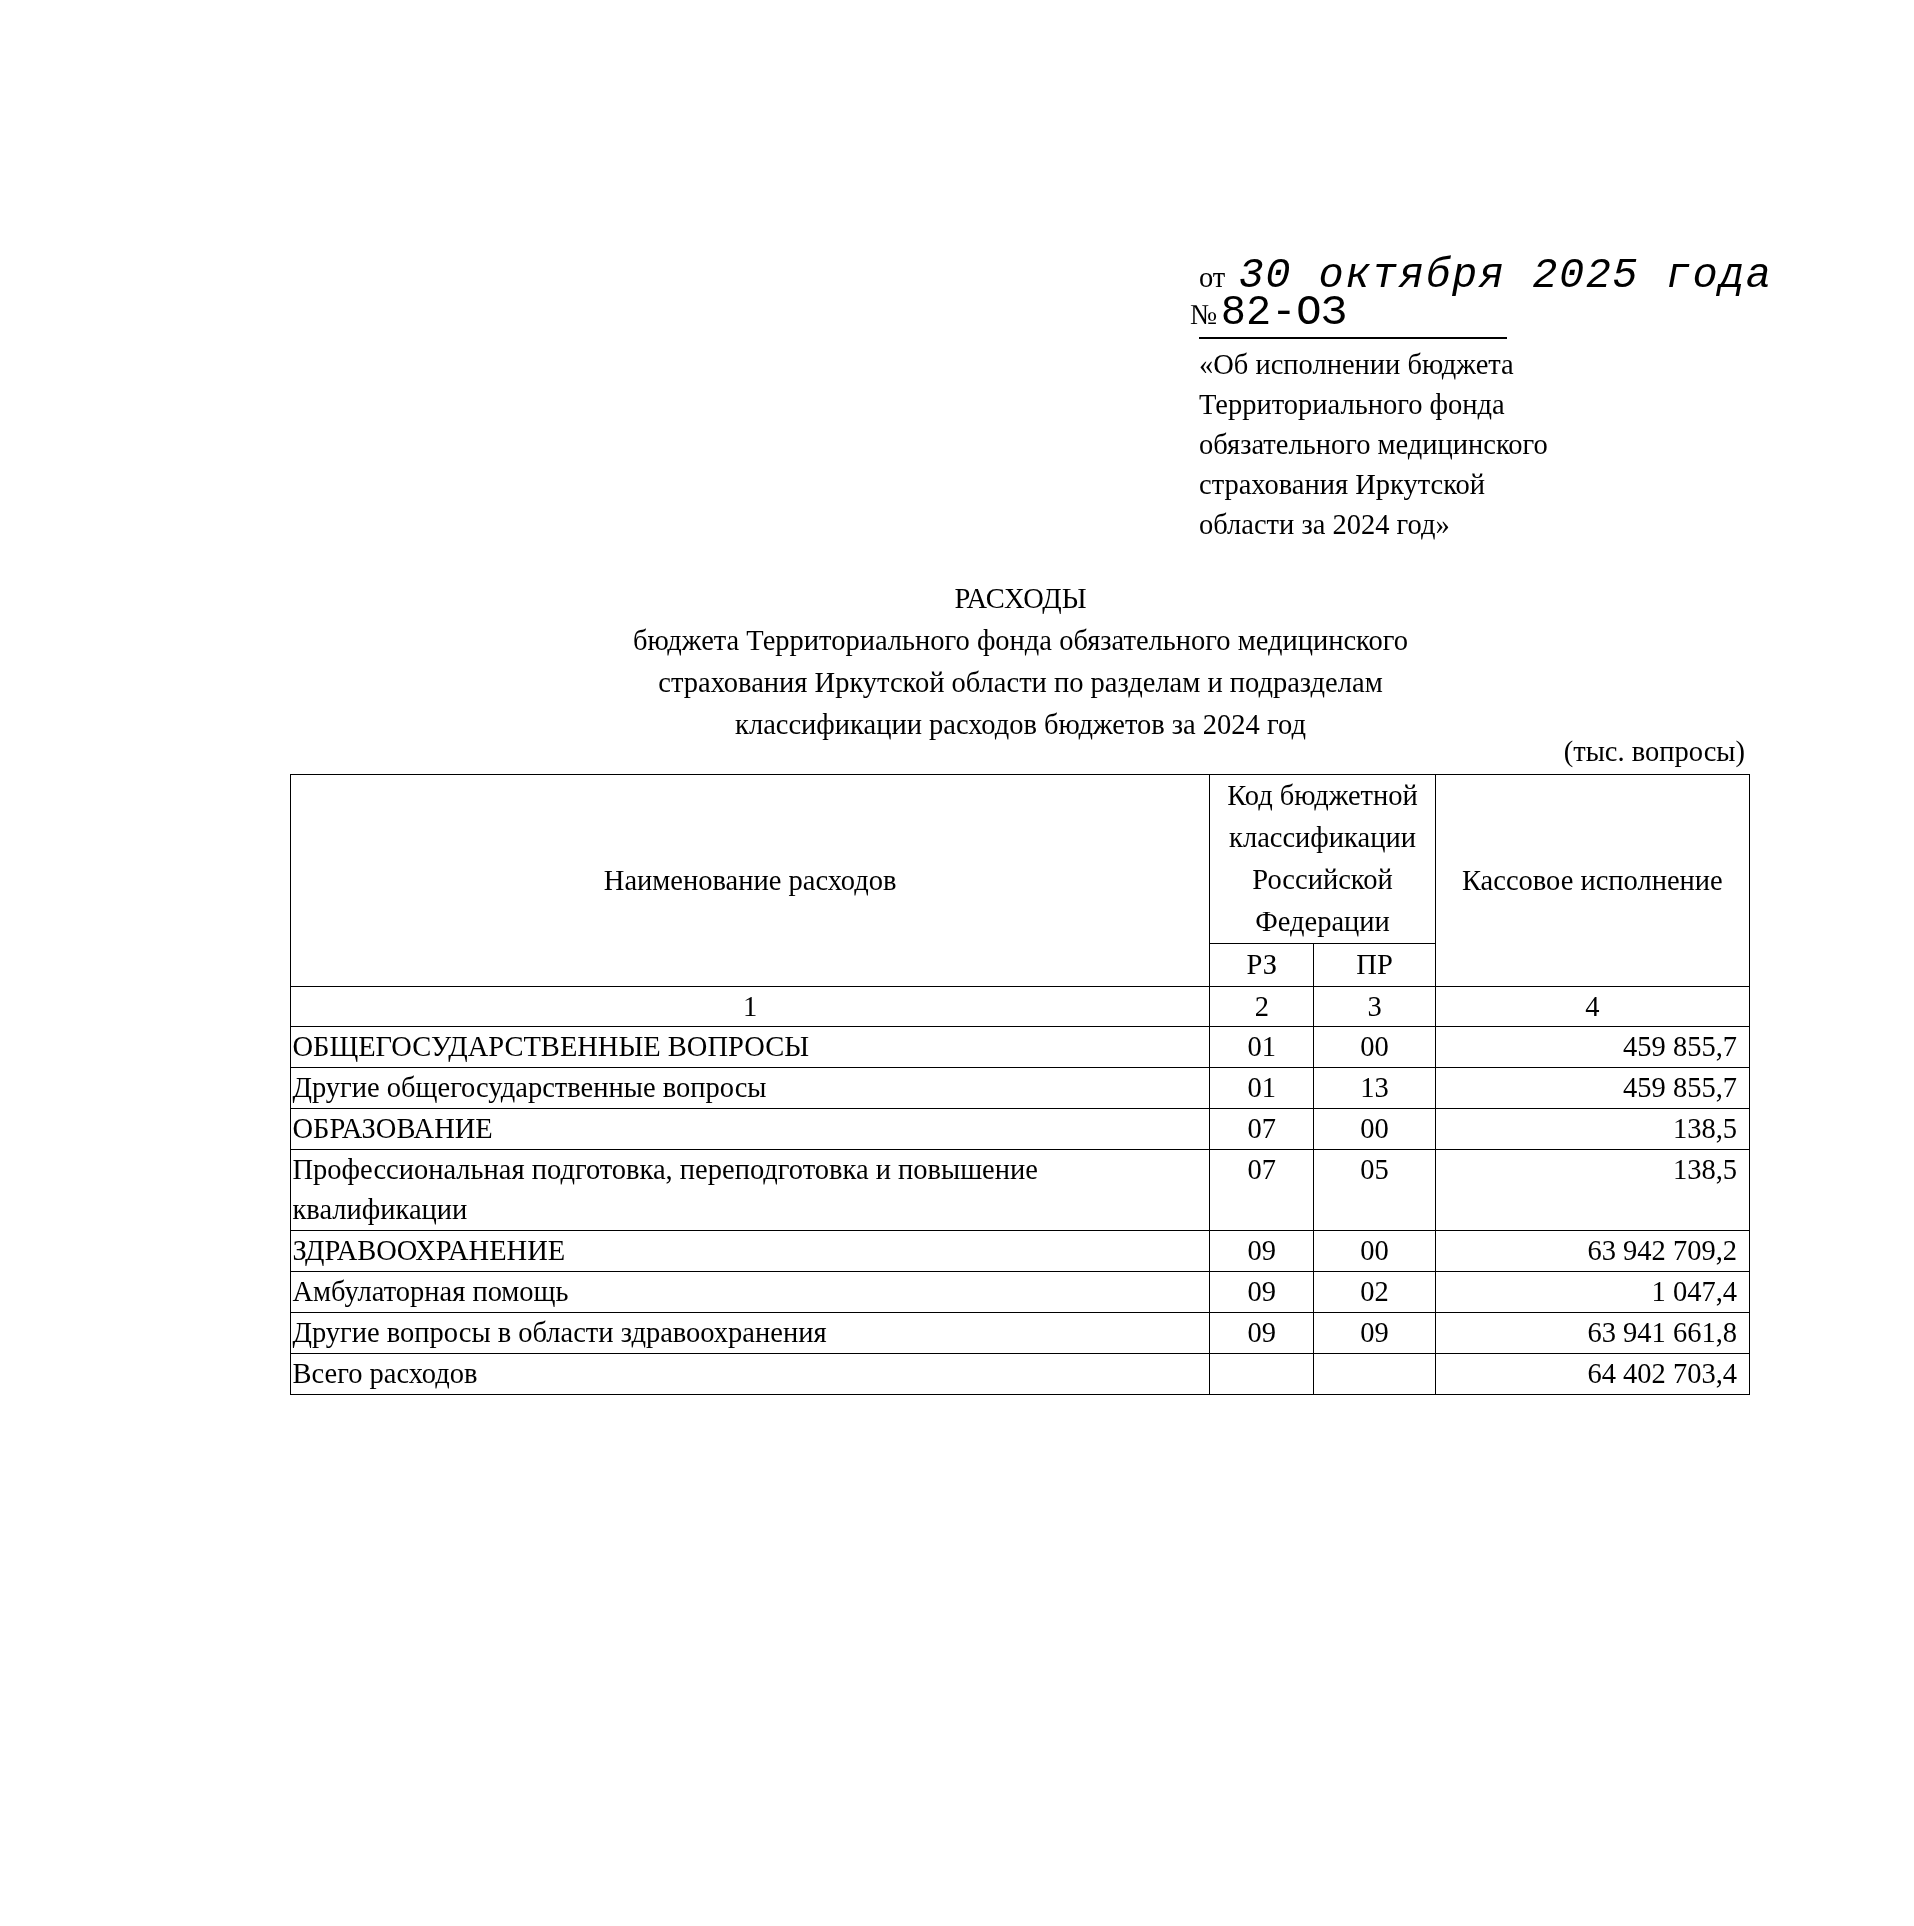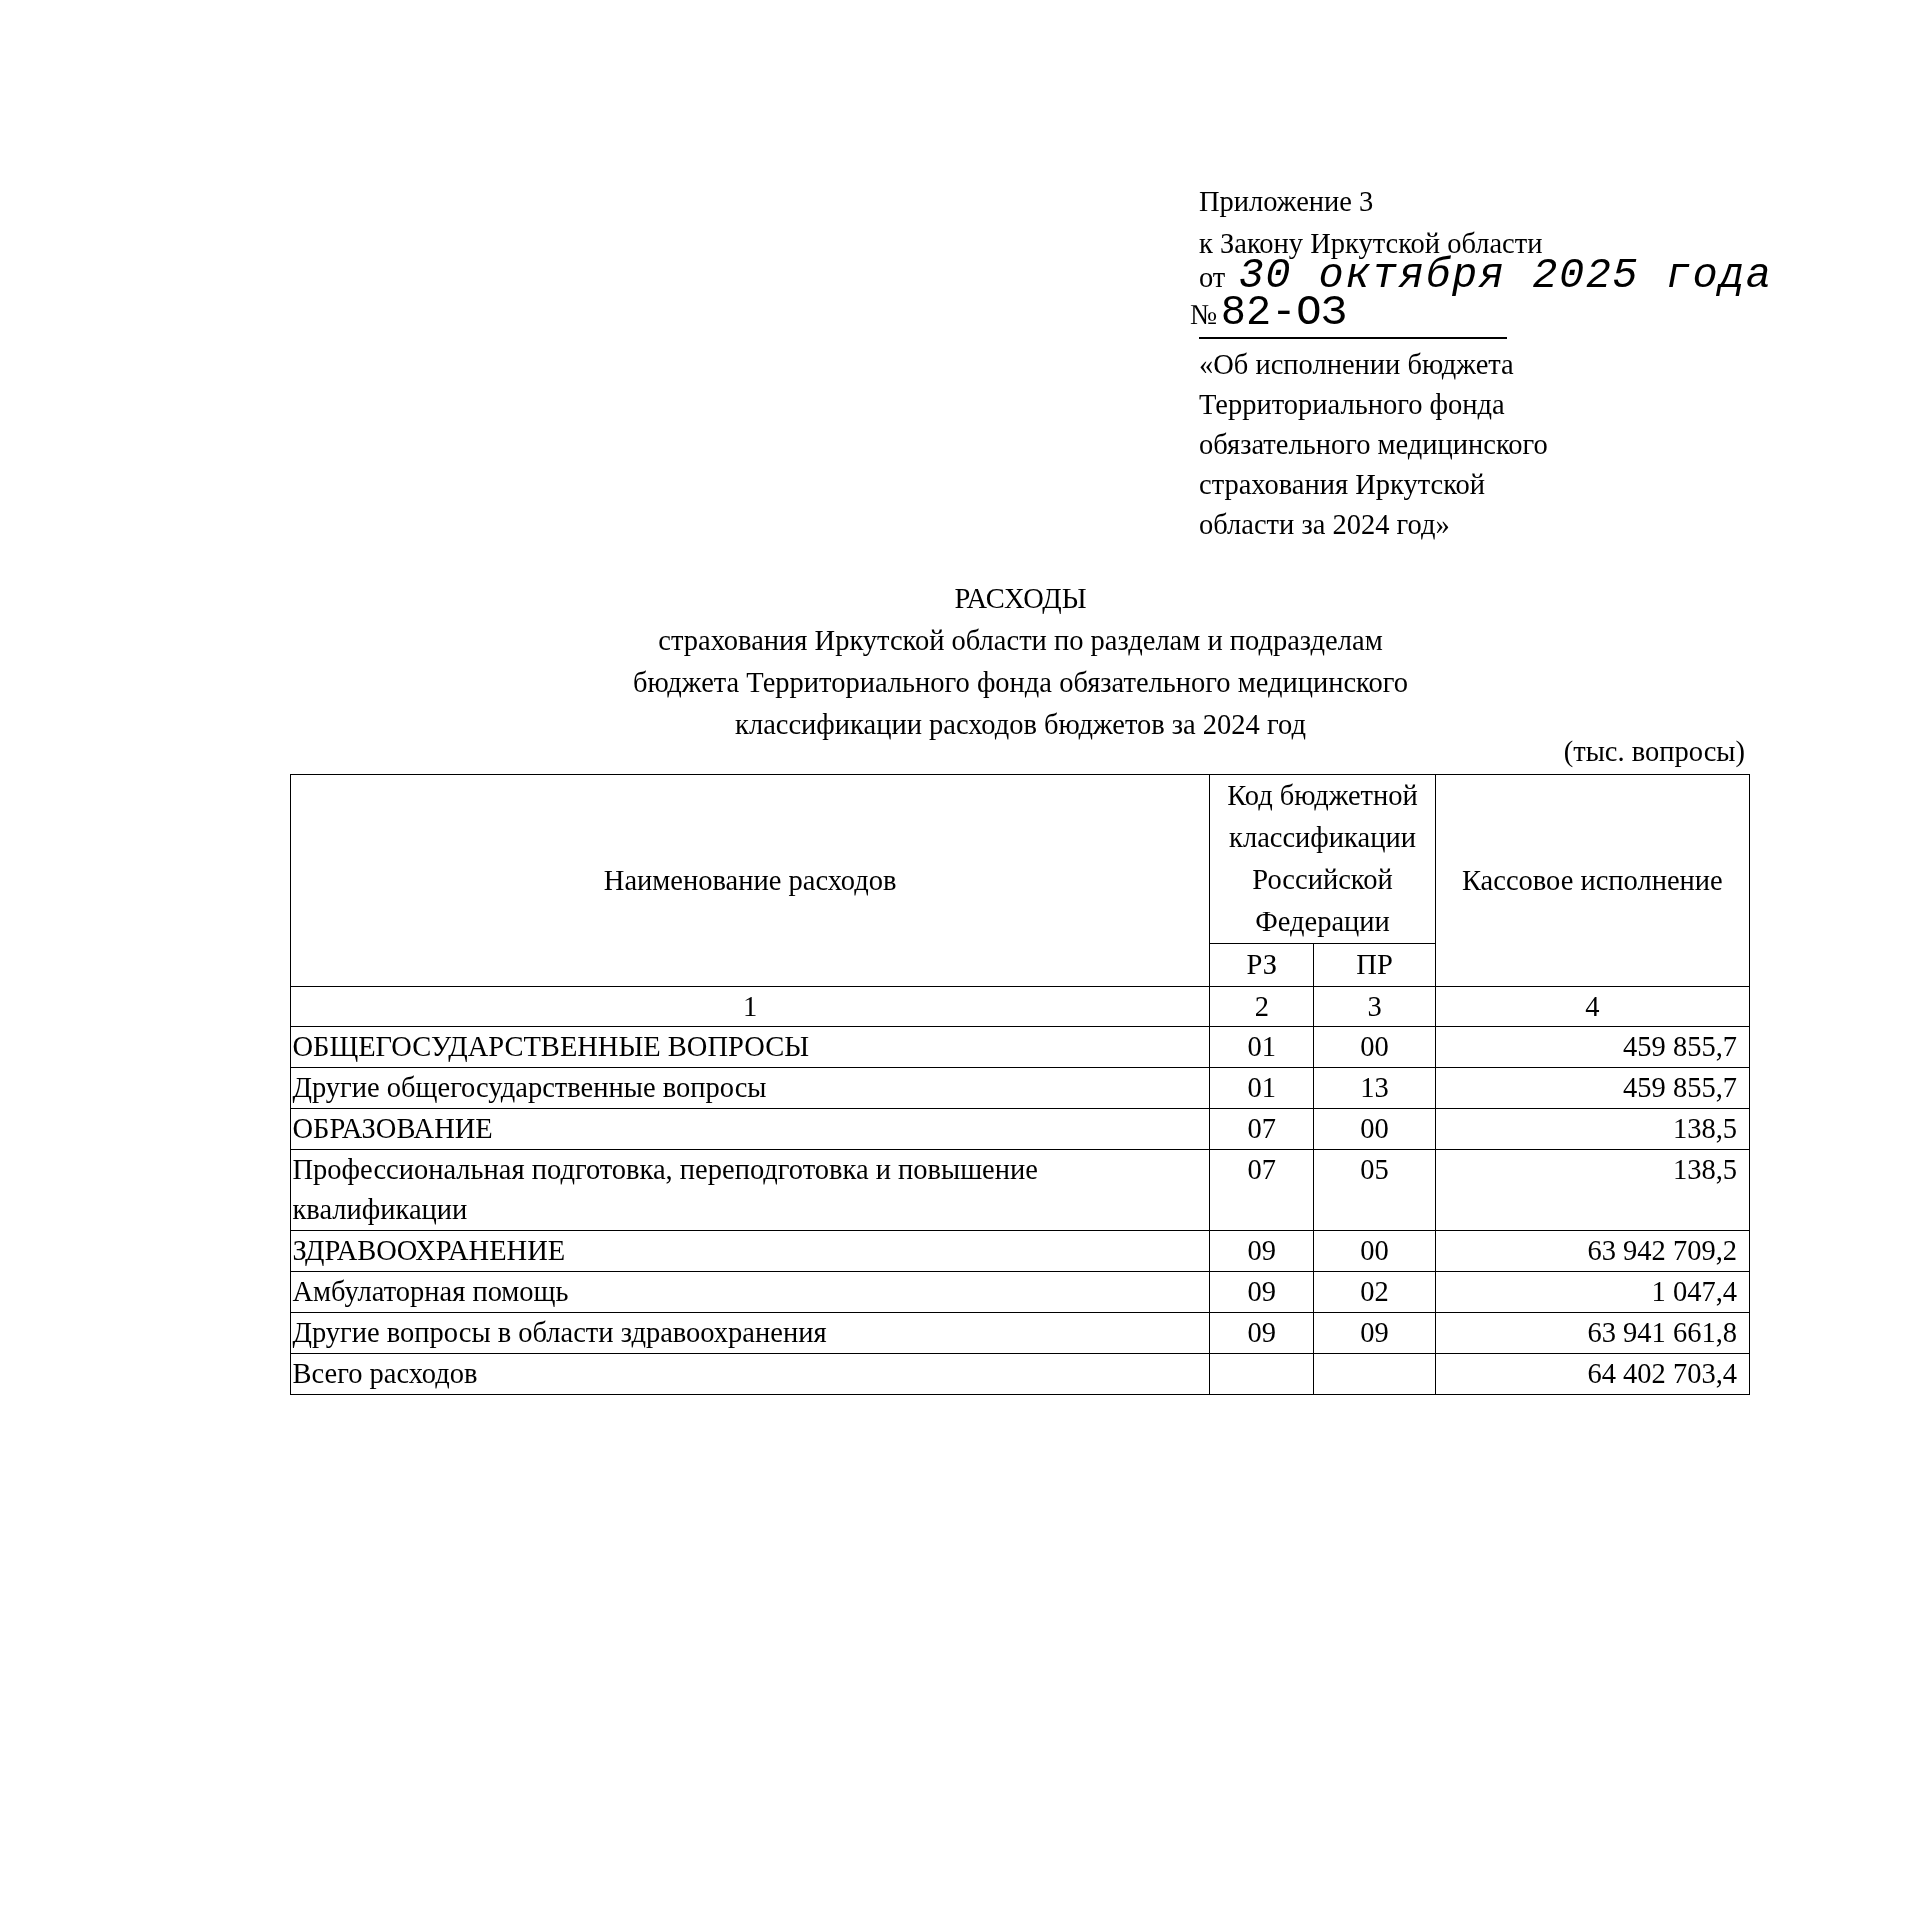"Приложение 3" div.appendix { html: <div> <div>Приложение 3</div> <div>к Закону Иркутской области</div> </div> -> none }
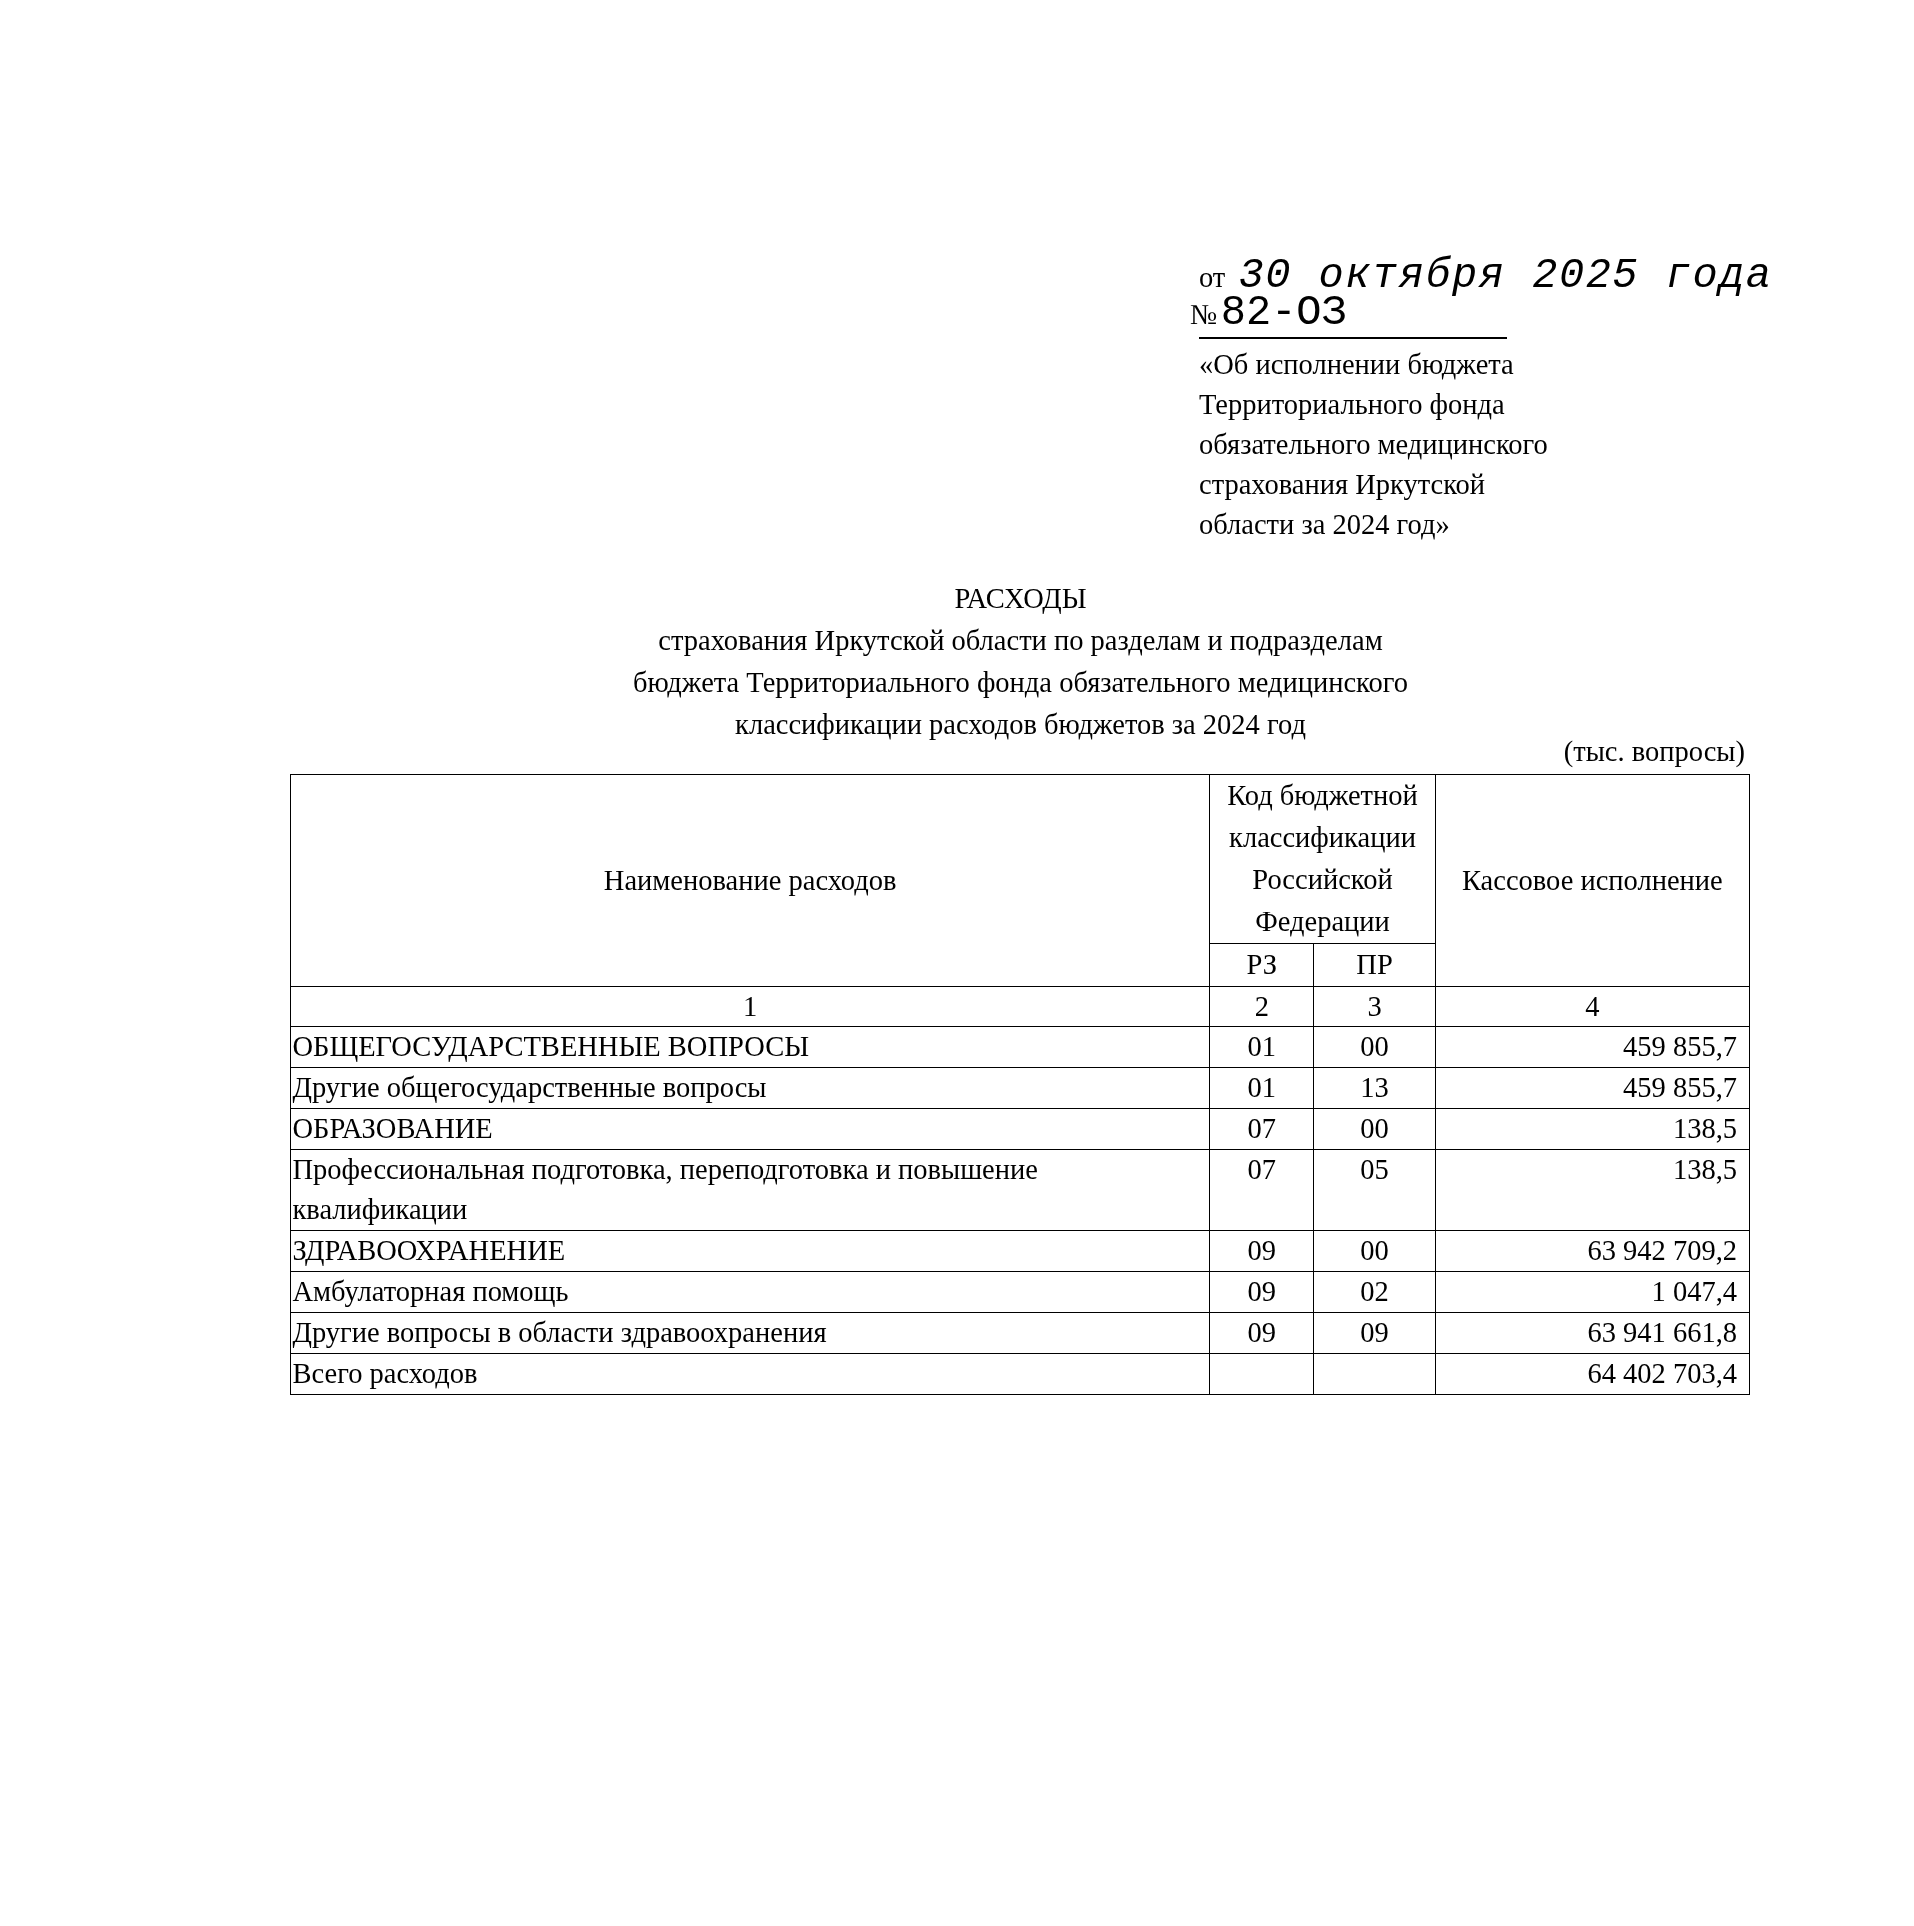"страхования Иркутской области по" div { order: before "бюджета Территориального фонда" -> after "бюджета Территориального фонда" }
